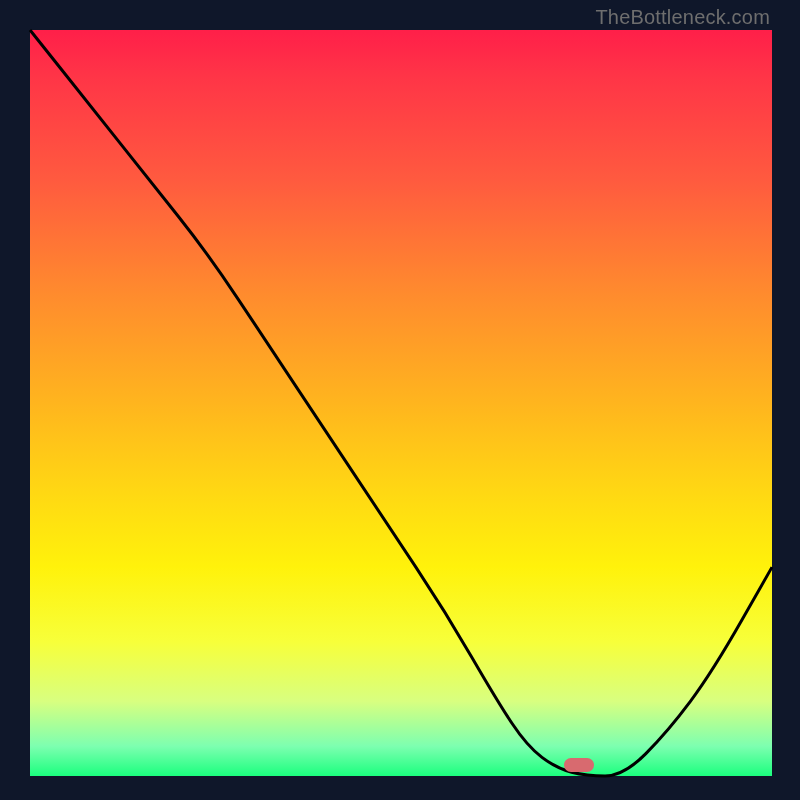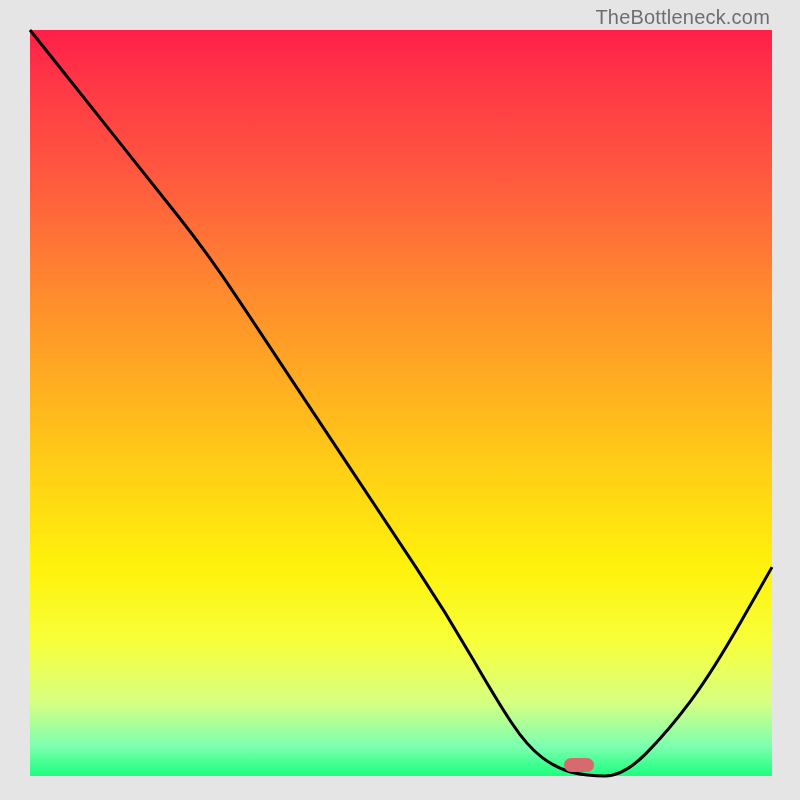"TheBottleneck.com" .frame { background: #e5e5e5 -> #0f172a }
